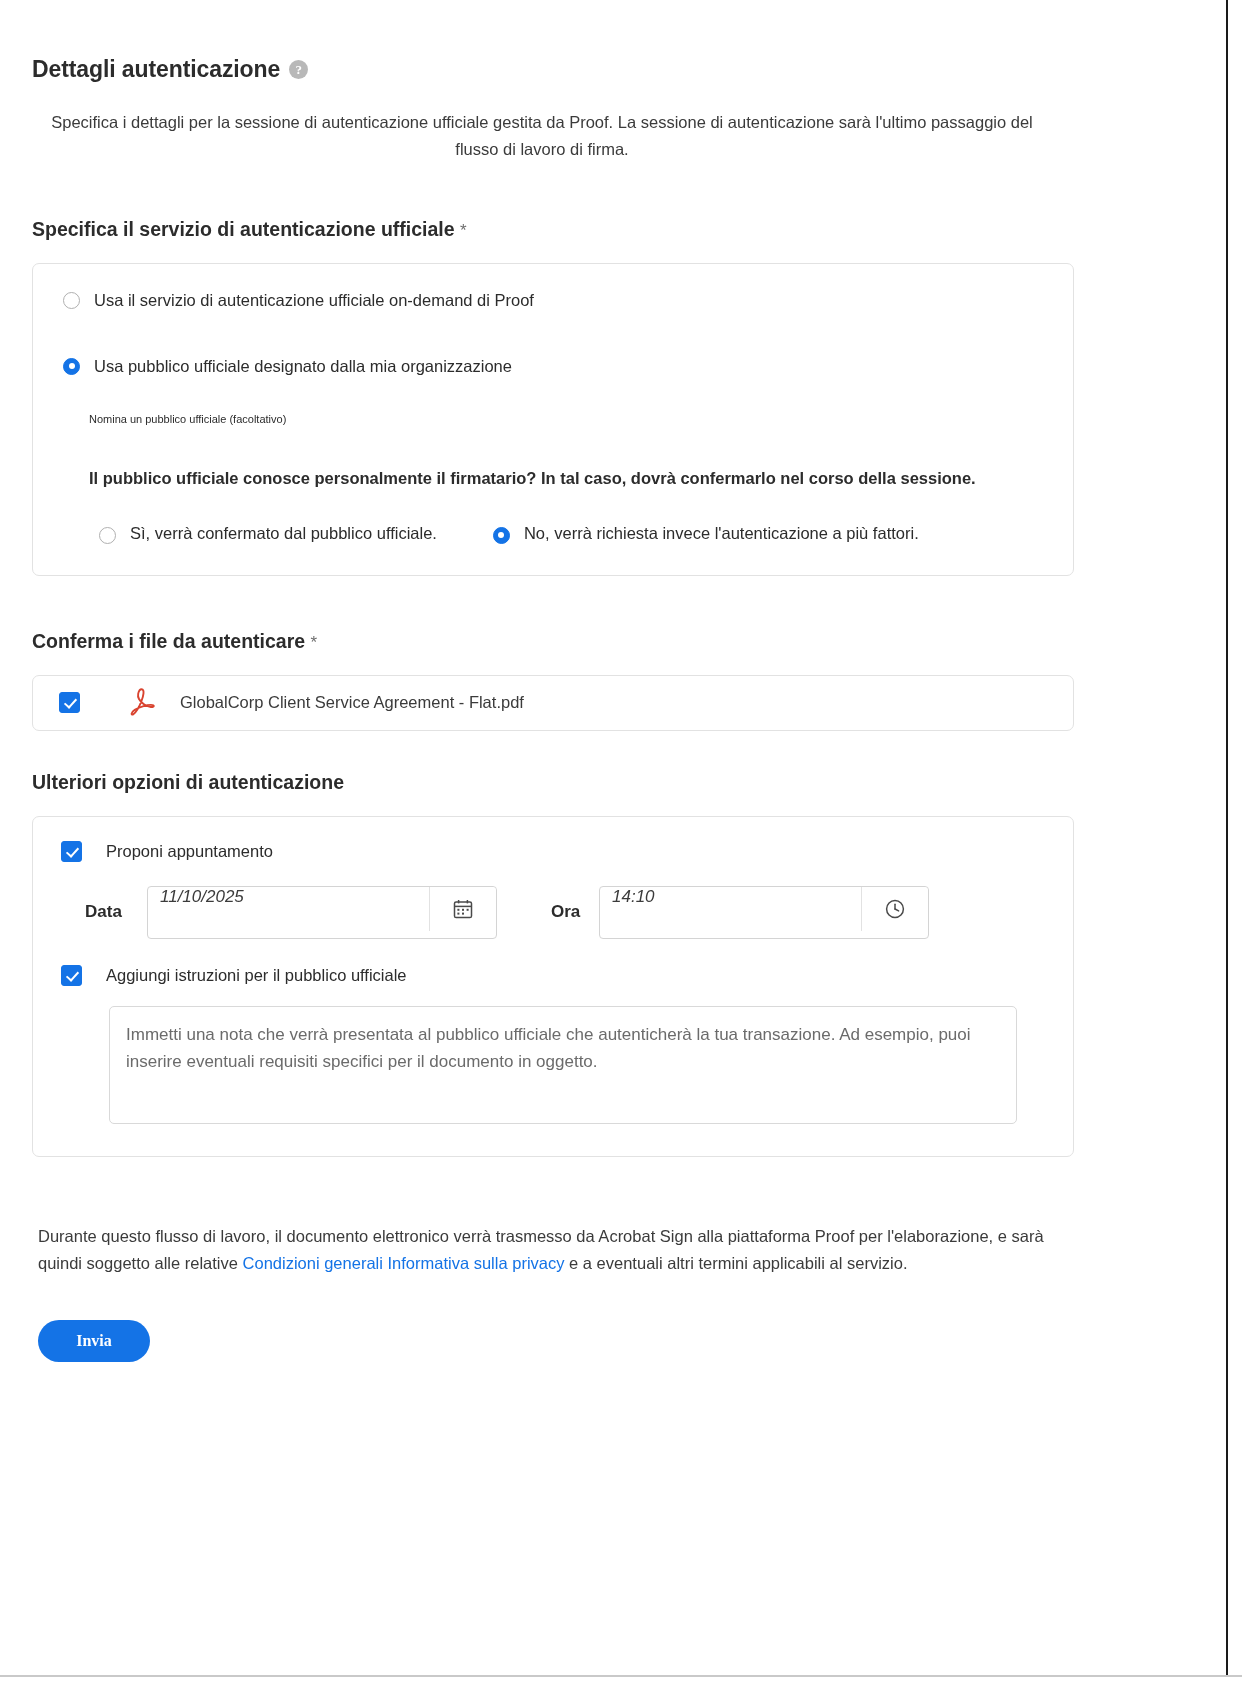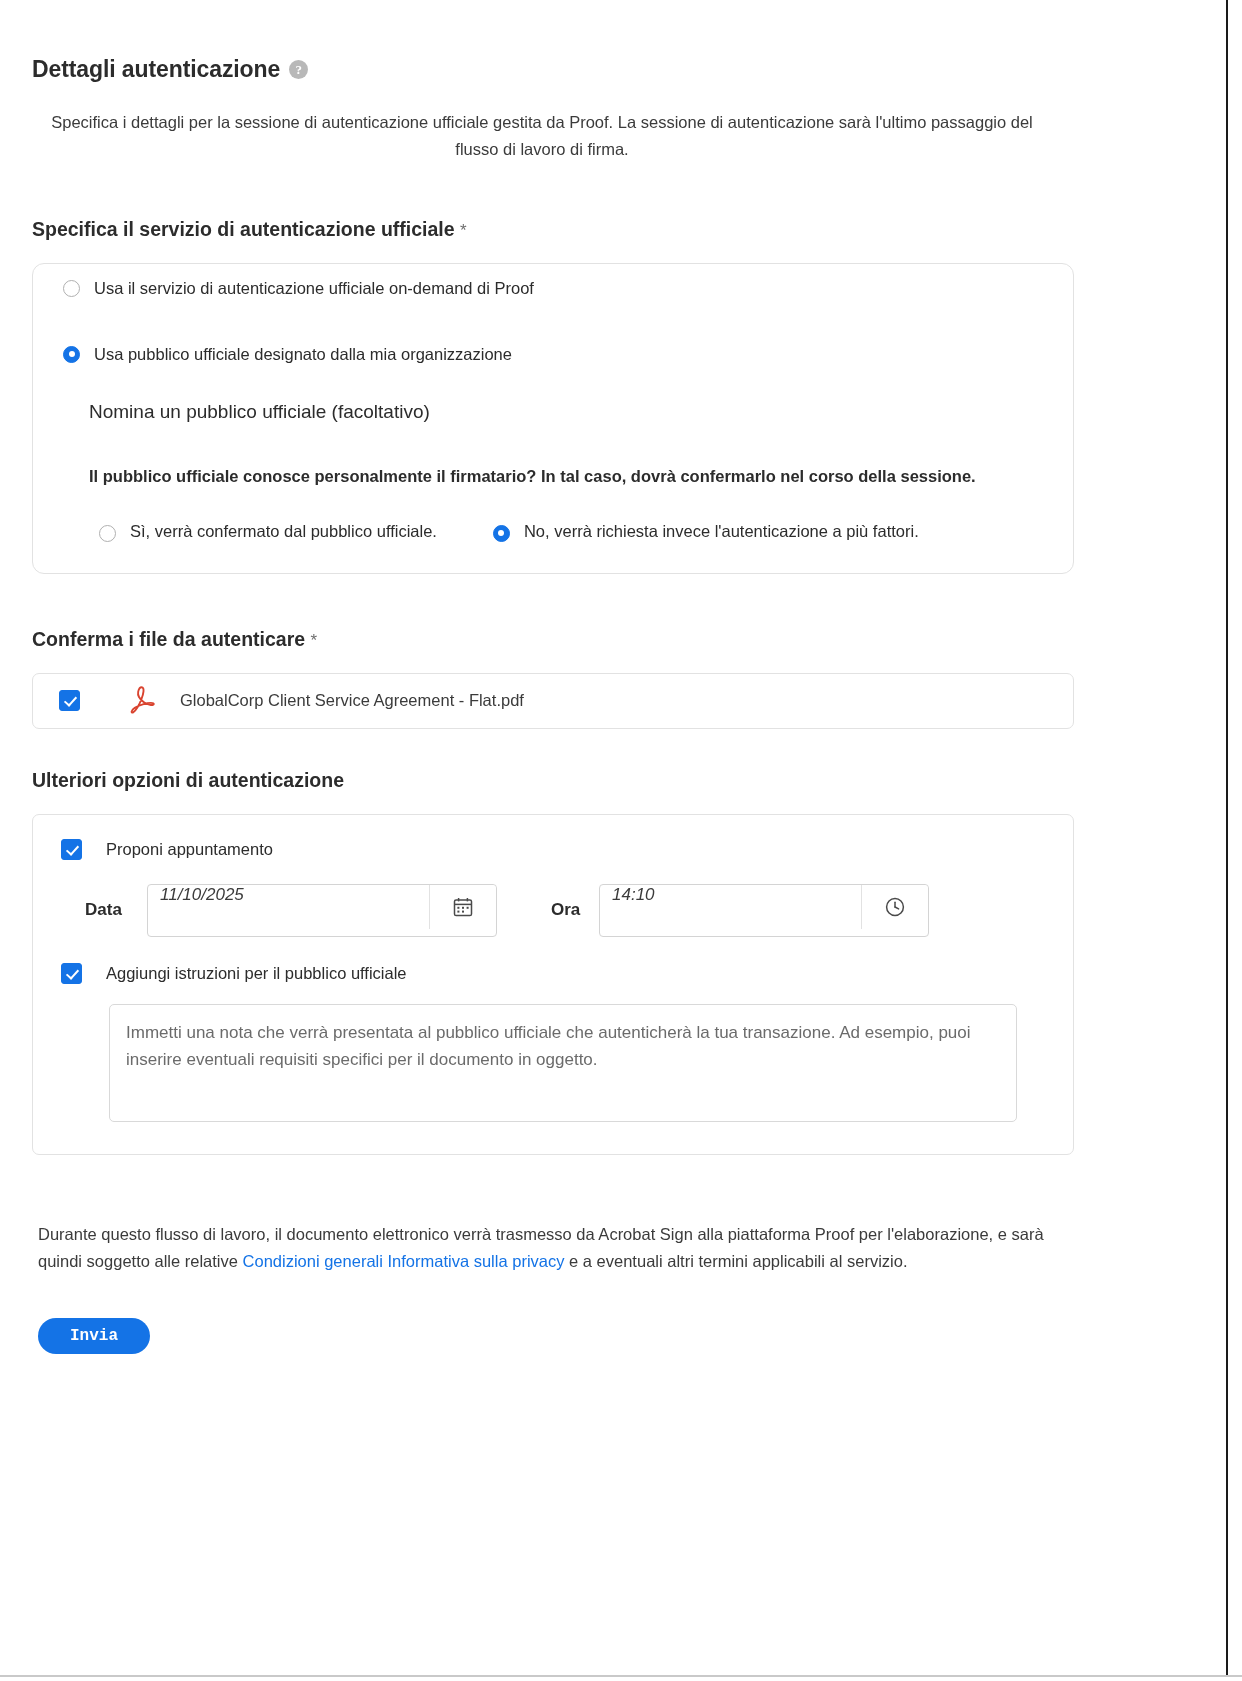"Usa il servizio di autenticazione" div.panel { border-radius: 12px -> none; padding: 14px 30px 30px 30px -> 26px 30px 30px 30px }
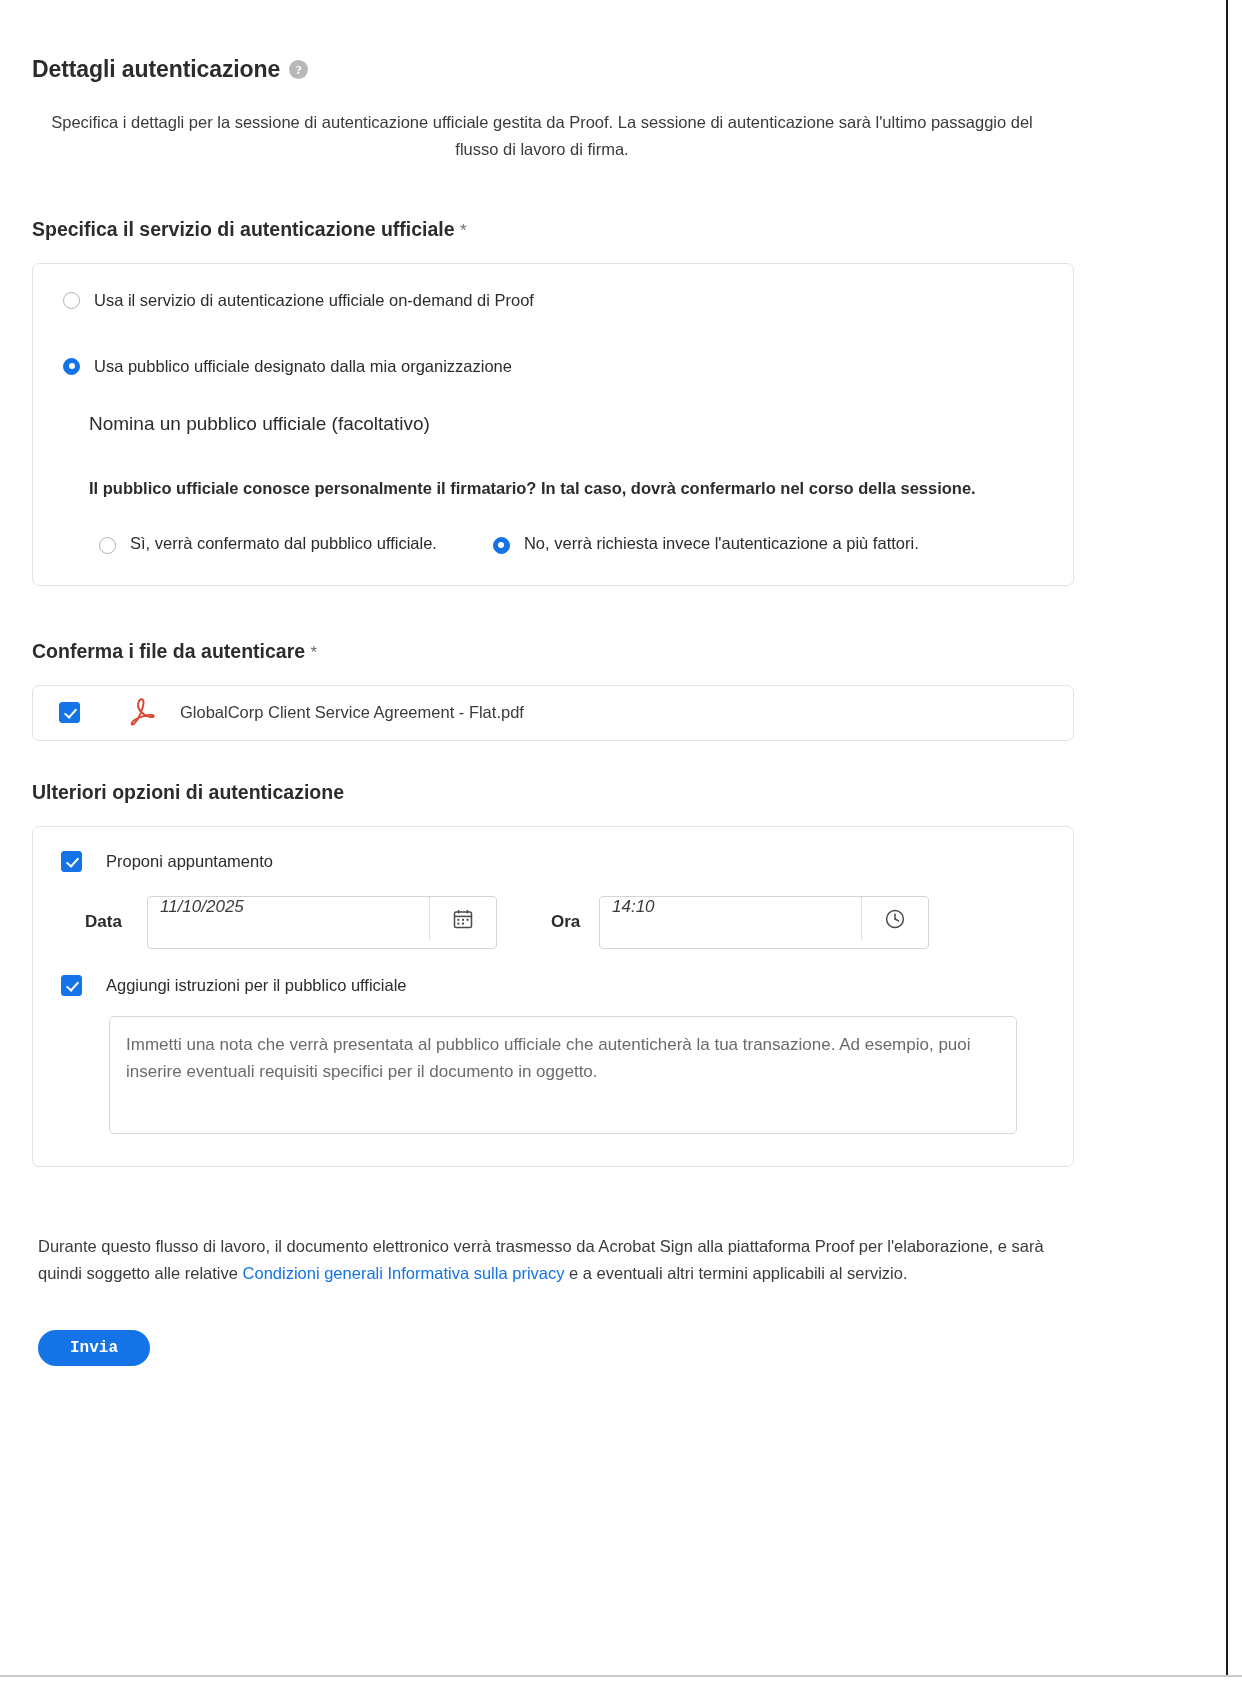"Nomina un pubblico ufficiale" span { font-size: 19px -> 11px }
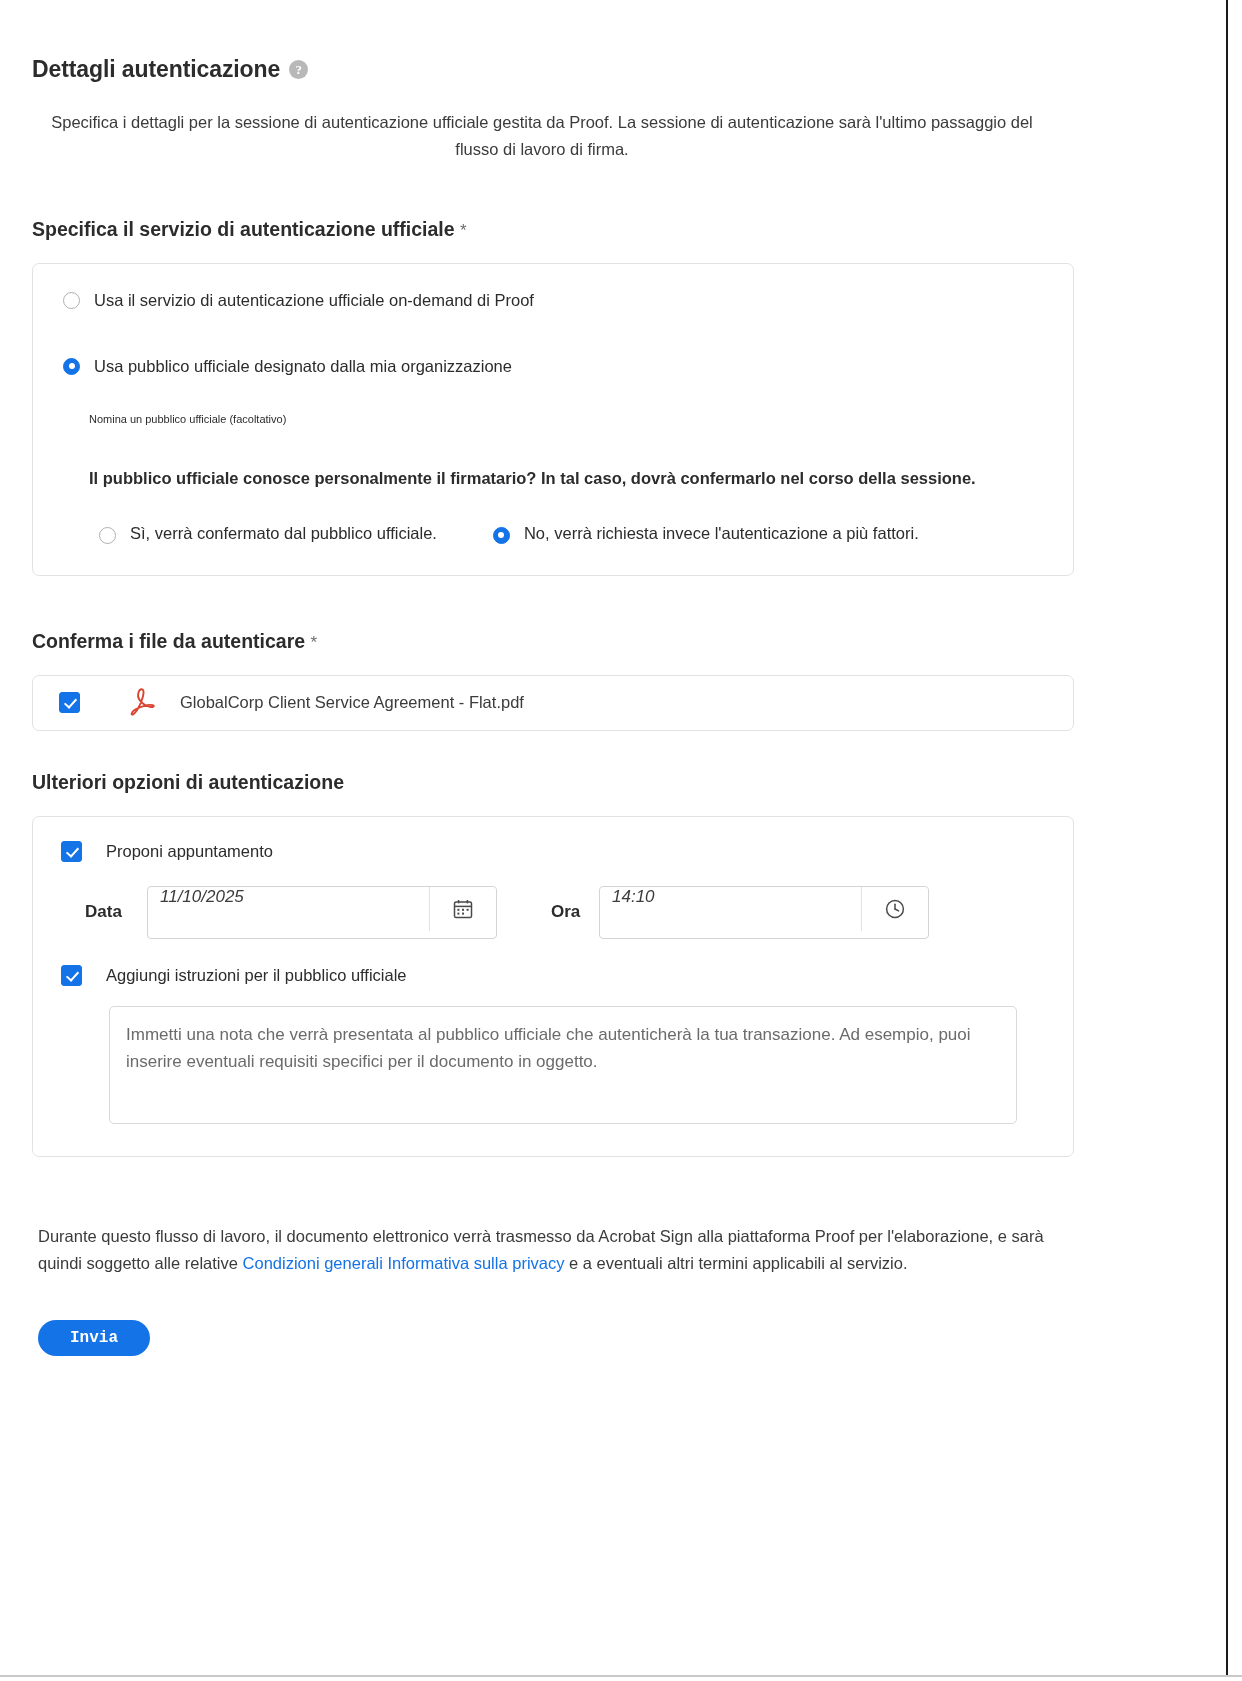"Invia" .submit-btn { font-family: Liberation Mono, monospace -> Liberation Serif, serif; height: 36px -> 42px }
